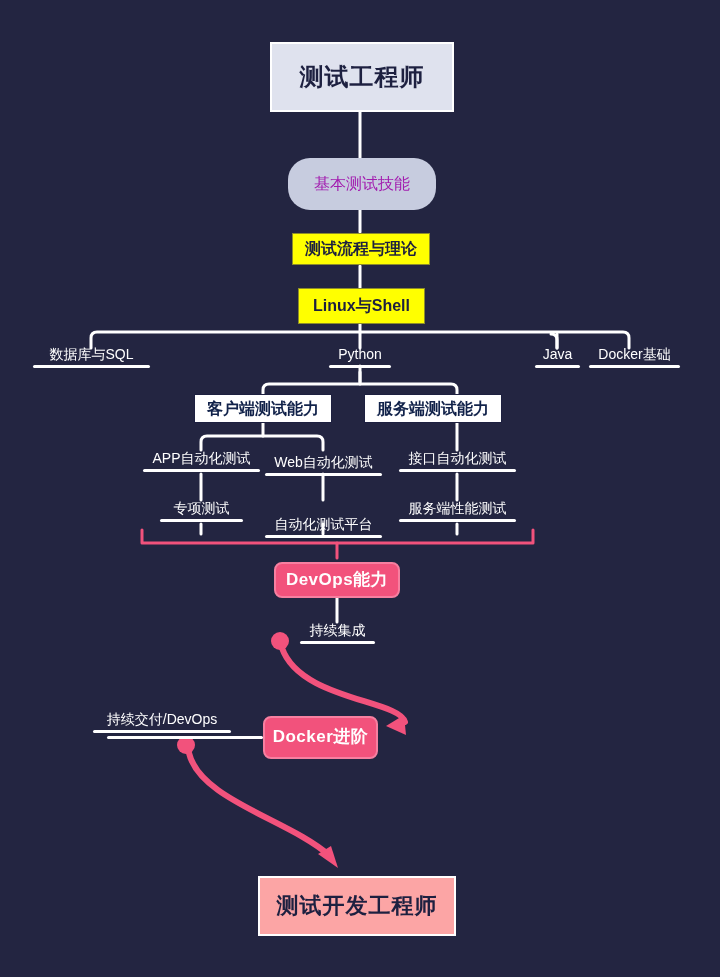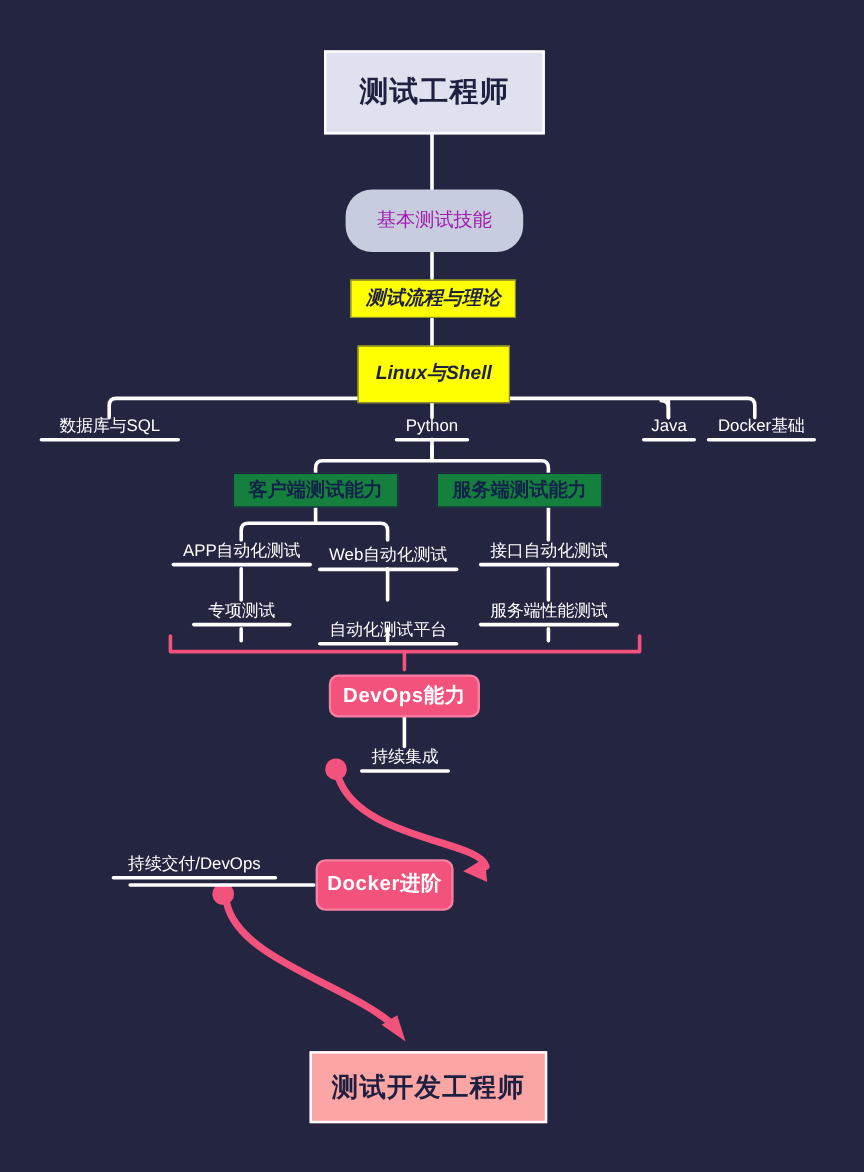"测试流程与理论" .box-yellow { font-style: italic -> none }
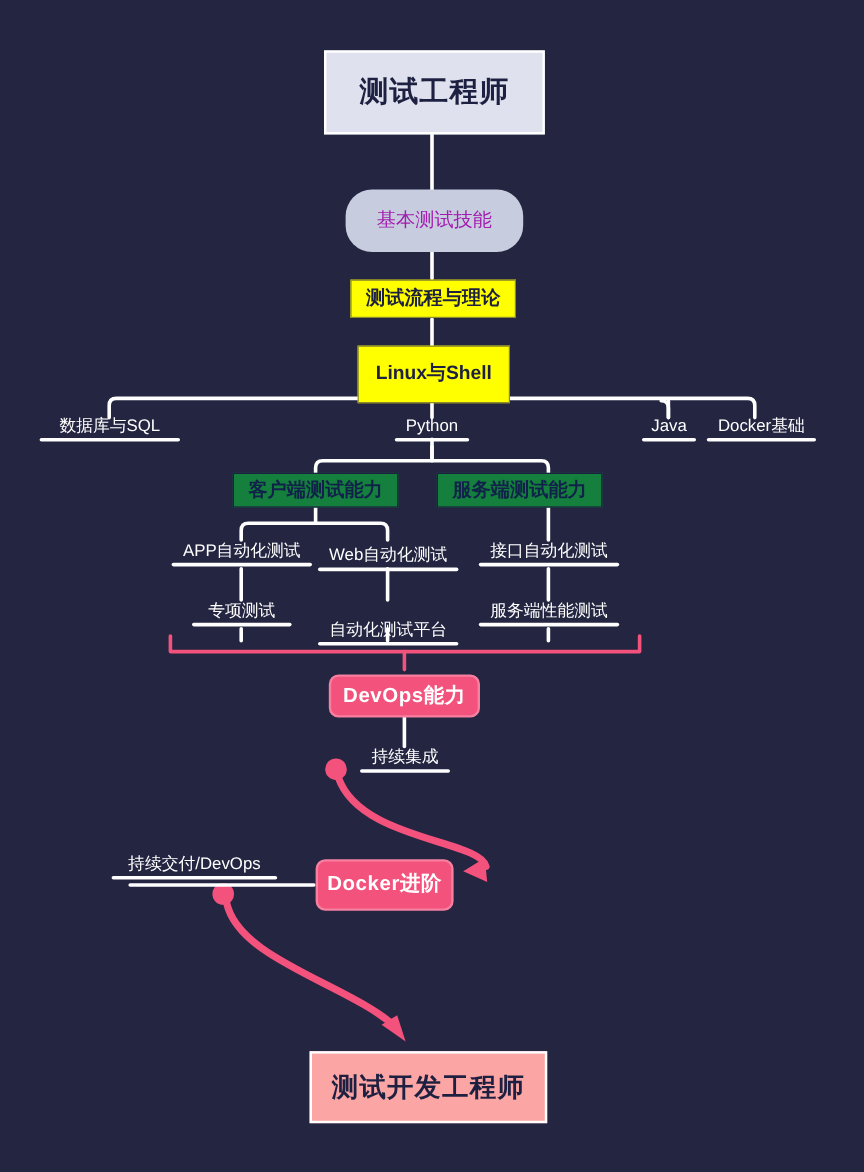"Linux与Shell" div.node { height: 48px -> 36px }
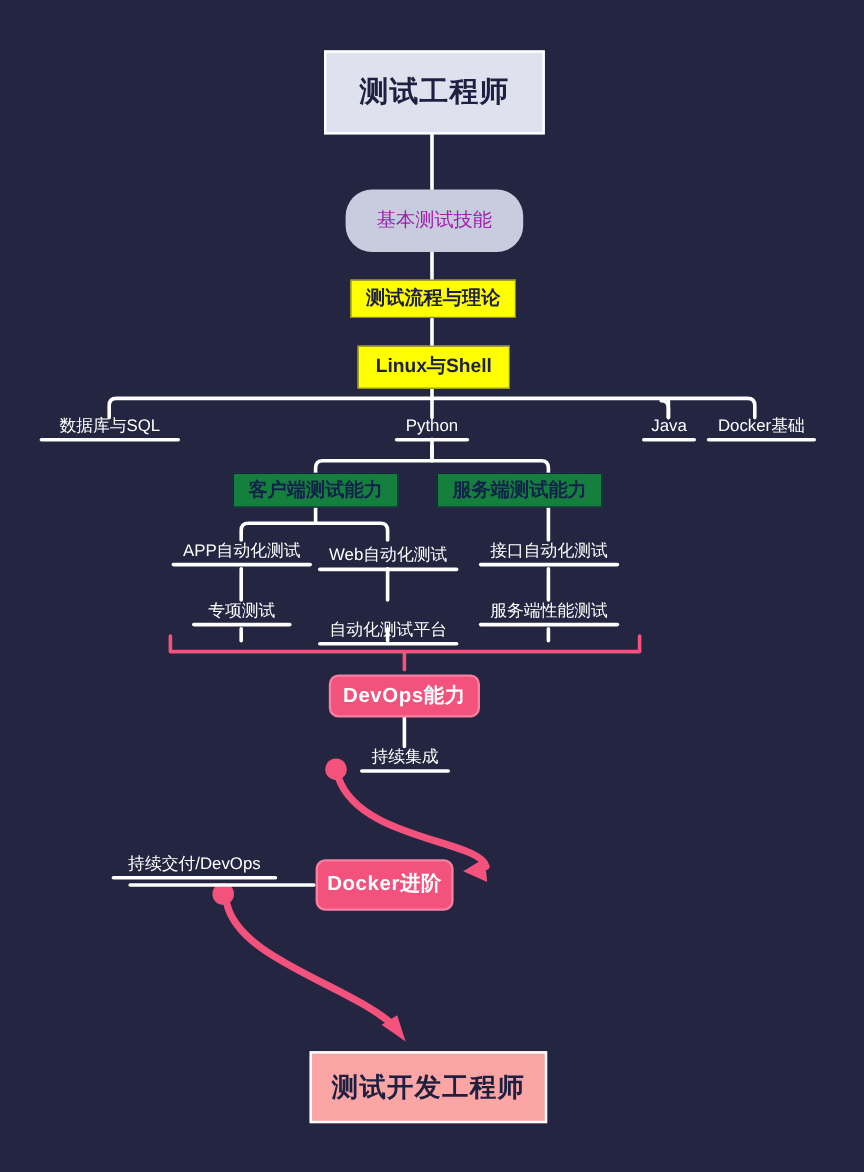"客户端测试能力" .box-cyan { background: #15803d -> #ffffff }
